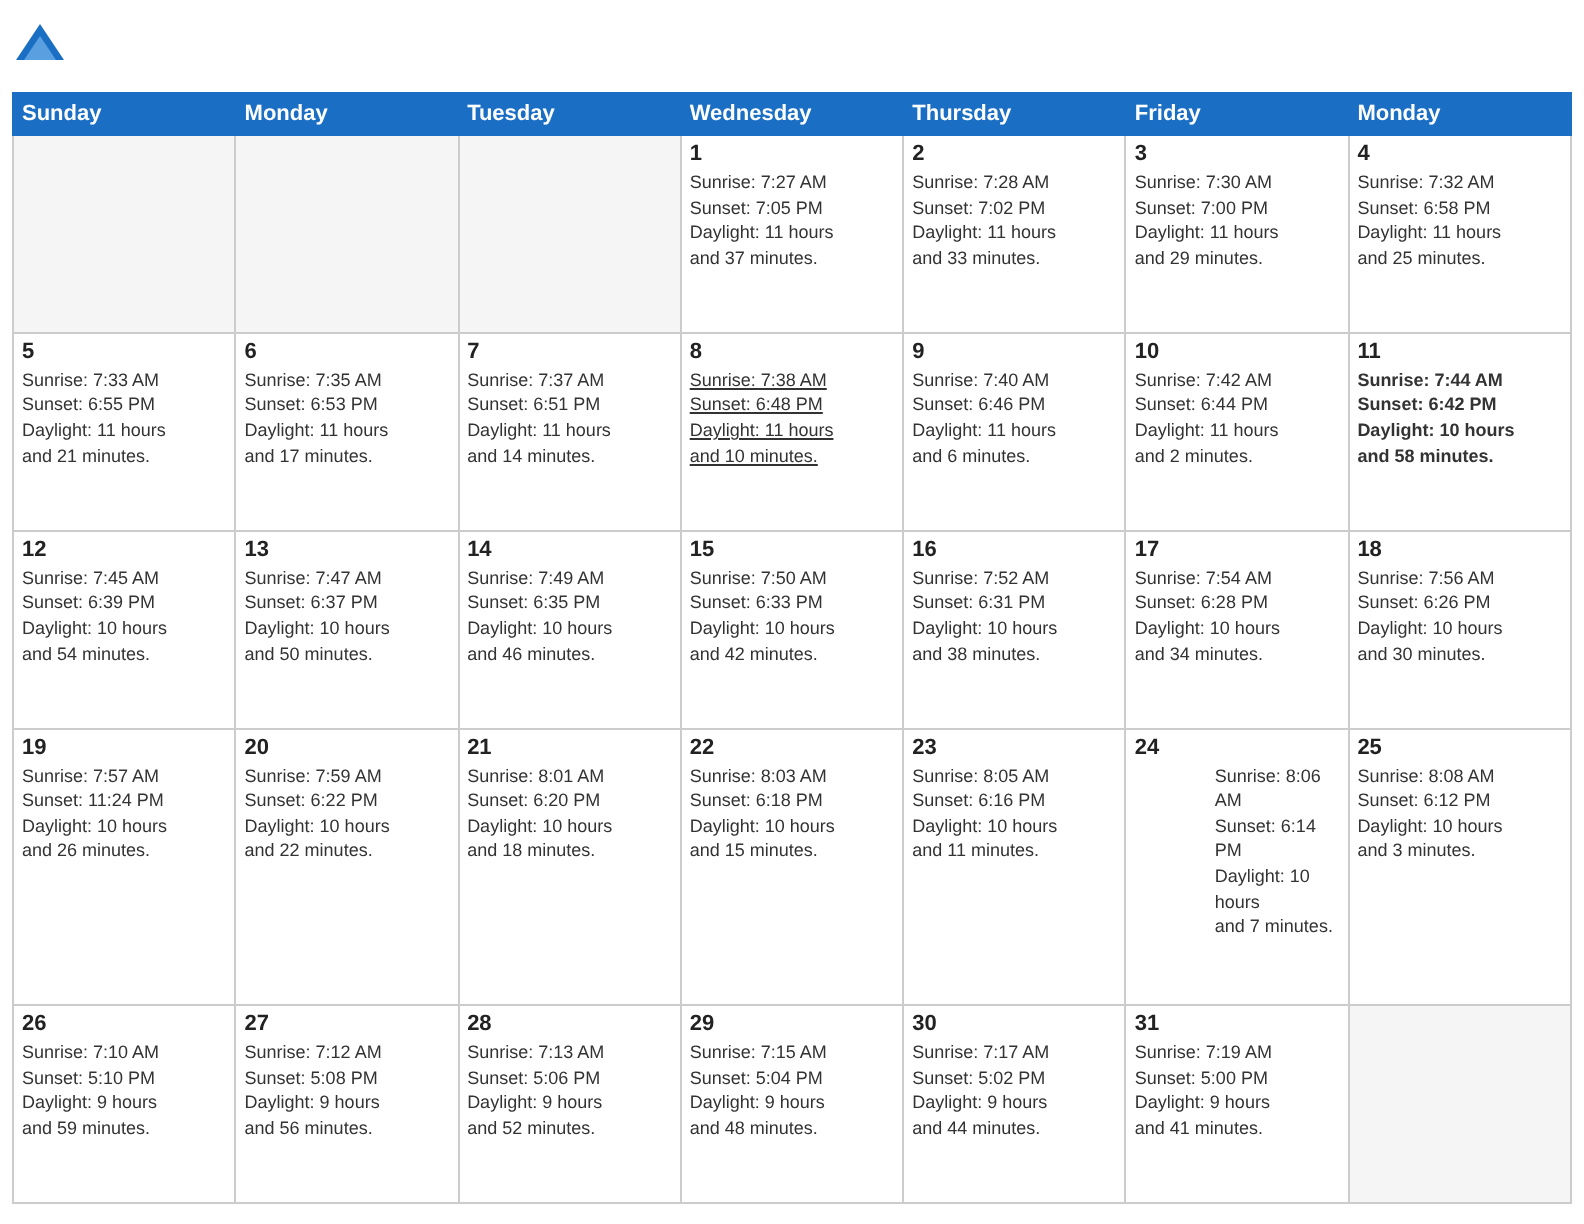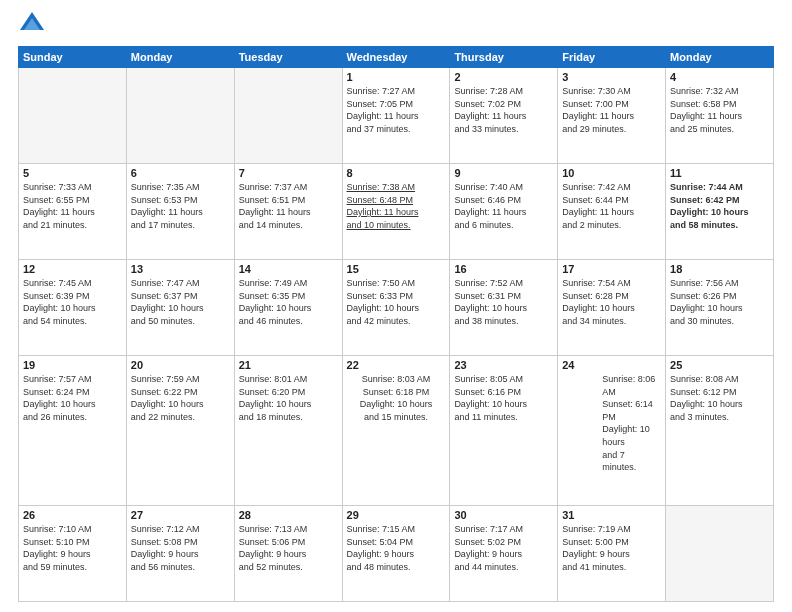"Sunday" .page { padding: 10px 18px -> 10px 6px }
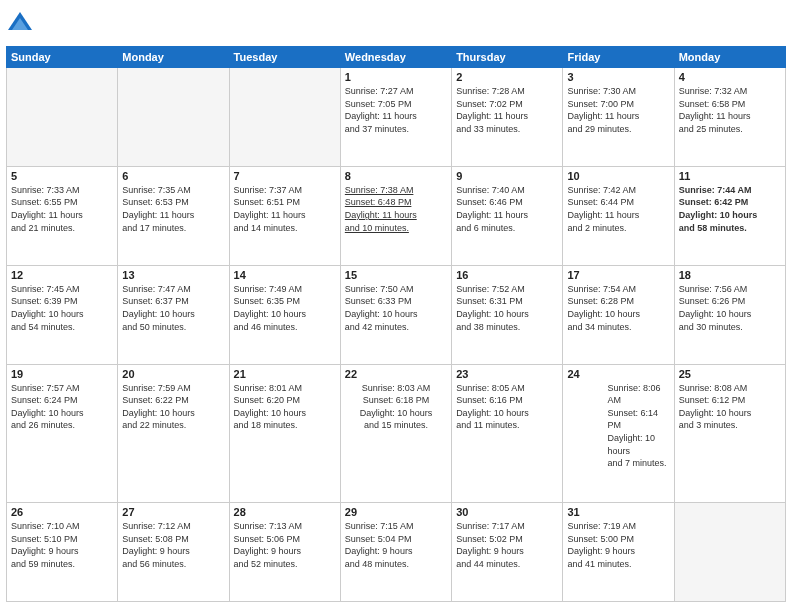"Sunrise: 7:57 AM" div.cell-text { text: 6:24 -> 11:24 }
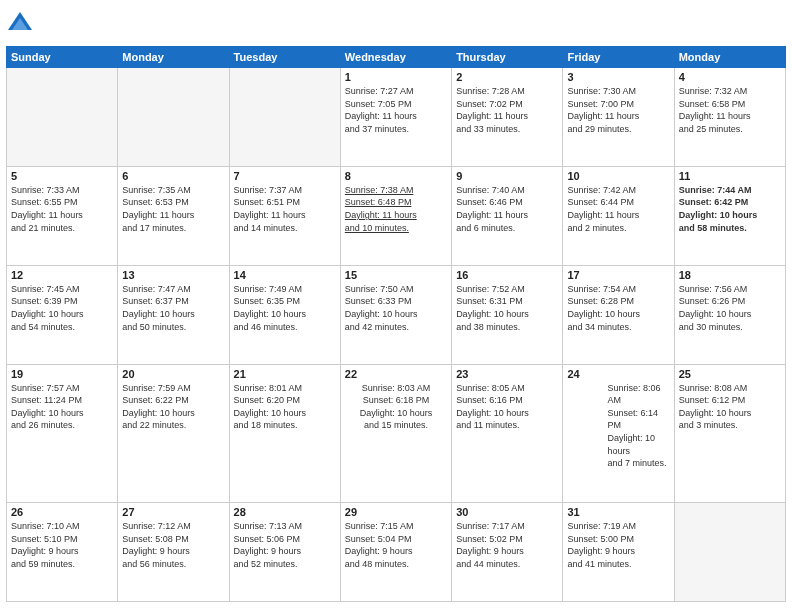"Sunrise: 8:03 AM" div.cell-text { text-align: center -> none }
